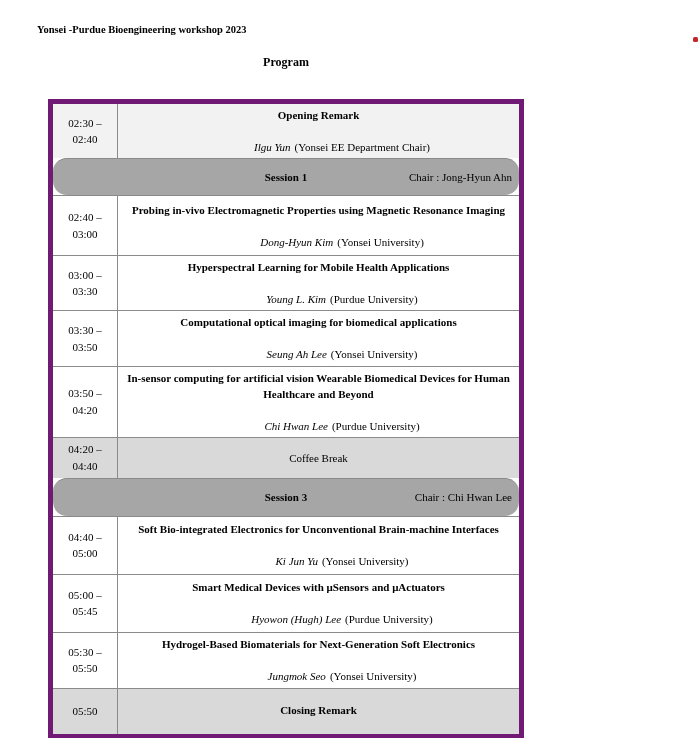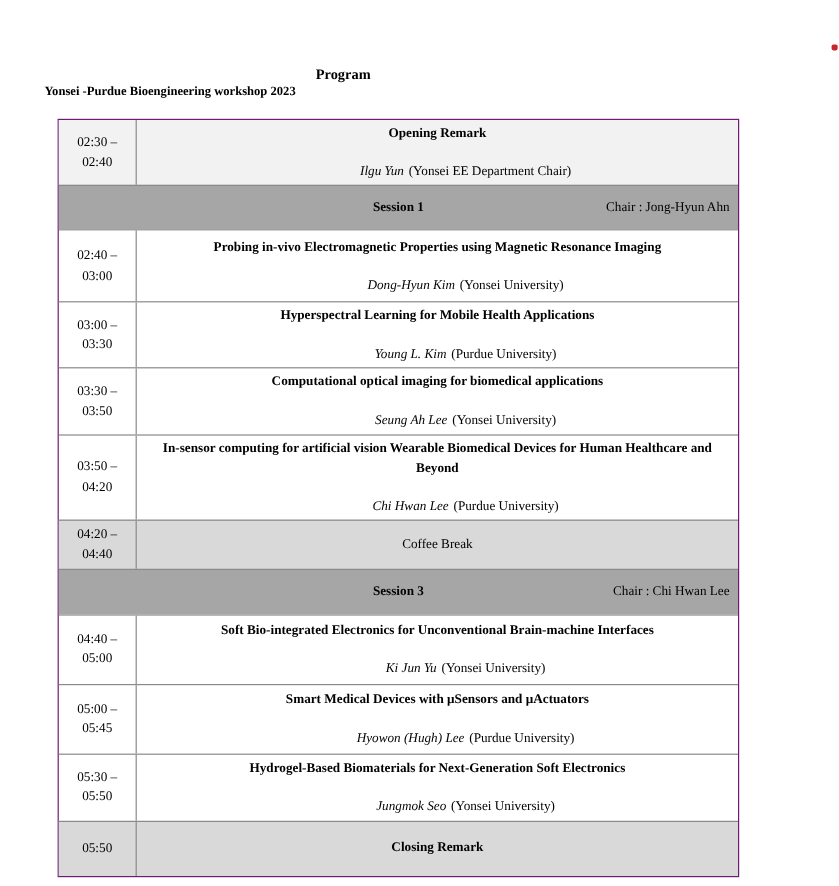"Yonsei -Purdue Bioengineering workshop" .doc-header { margin-top: 47px -> none }
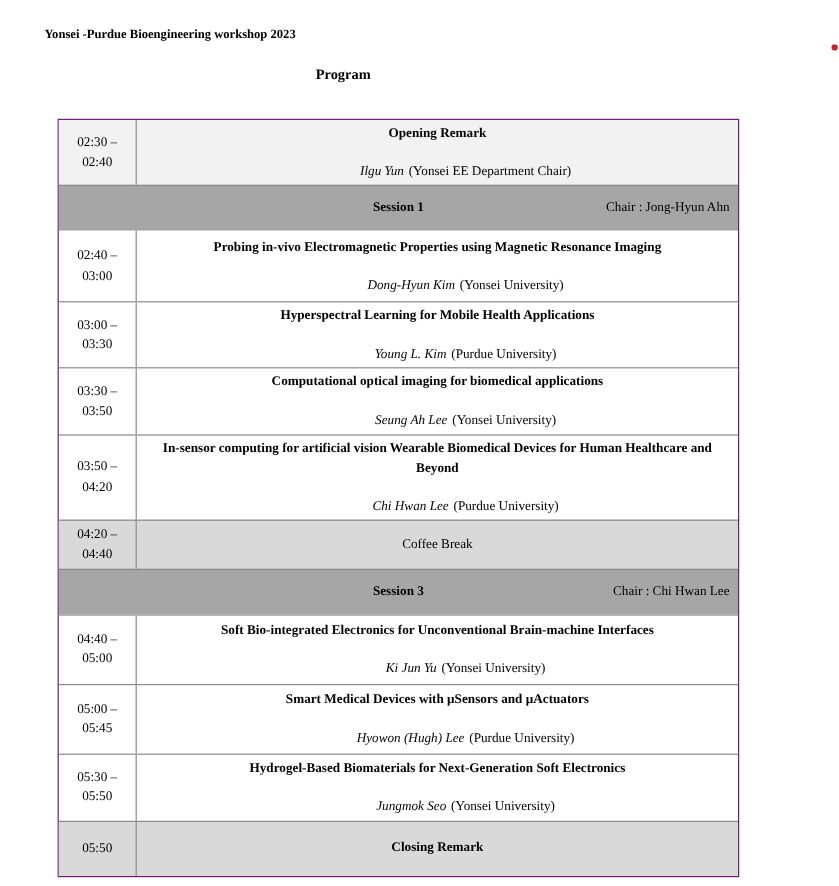"02:30 –" .schedule-table { border: 1px solid #701a75 -> 5px solid #701a75; width: 568px -> 476px }
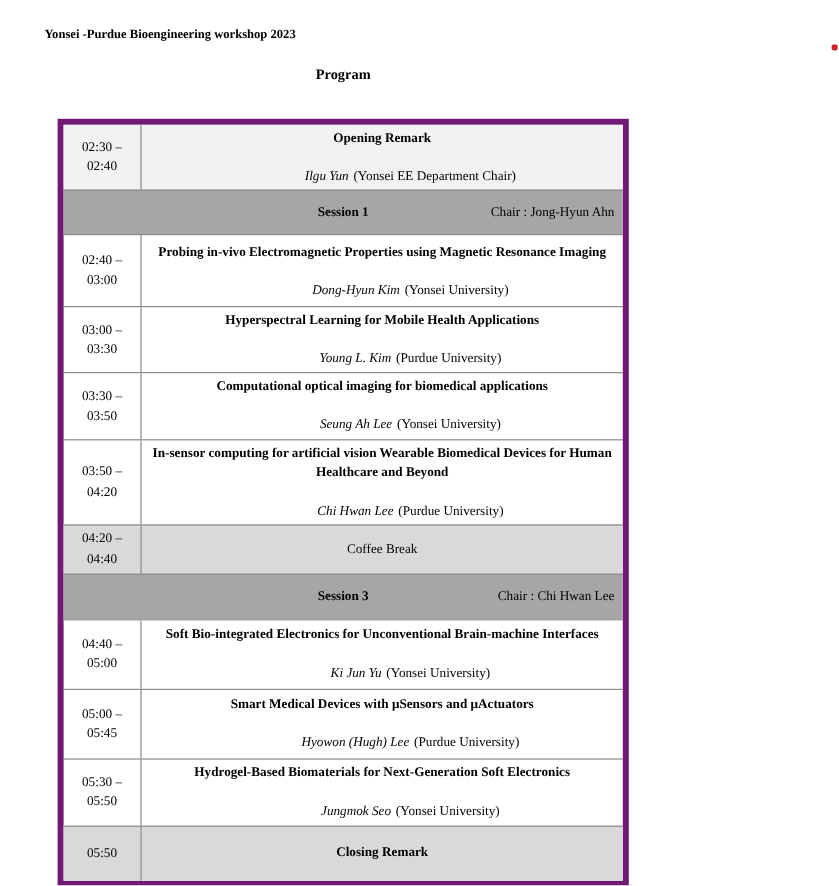"Session 1" .session { border-radius: none -> 14px }
